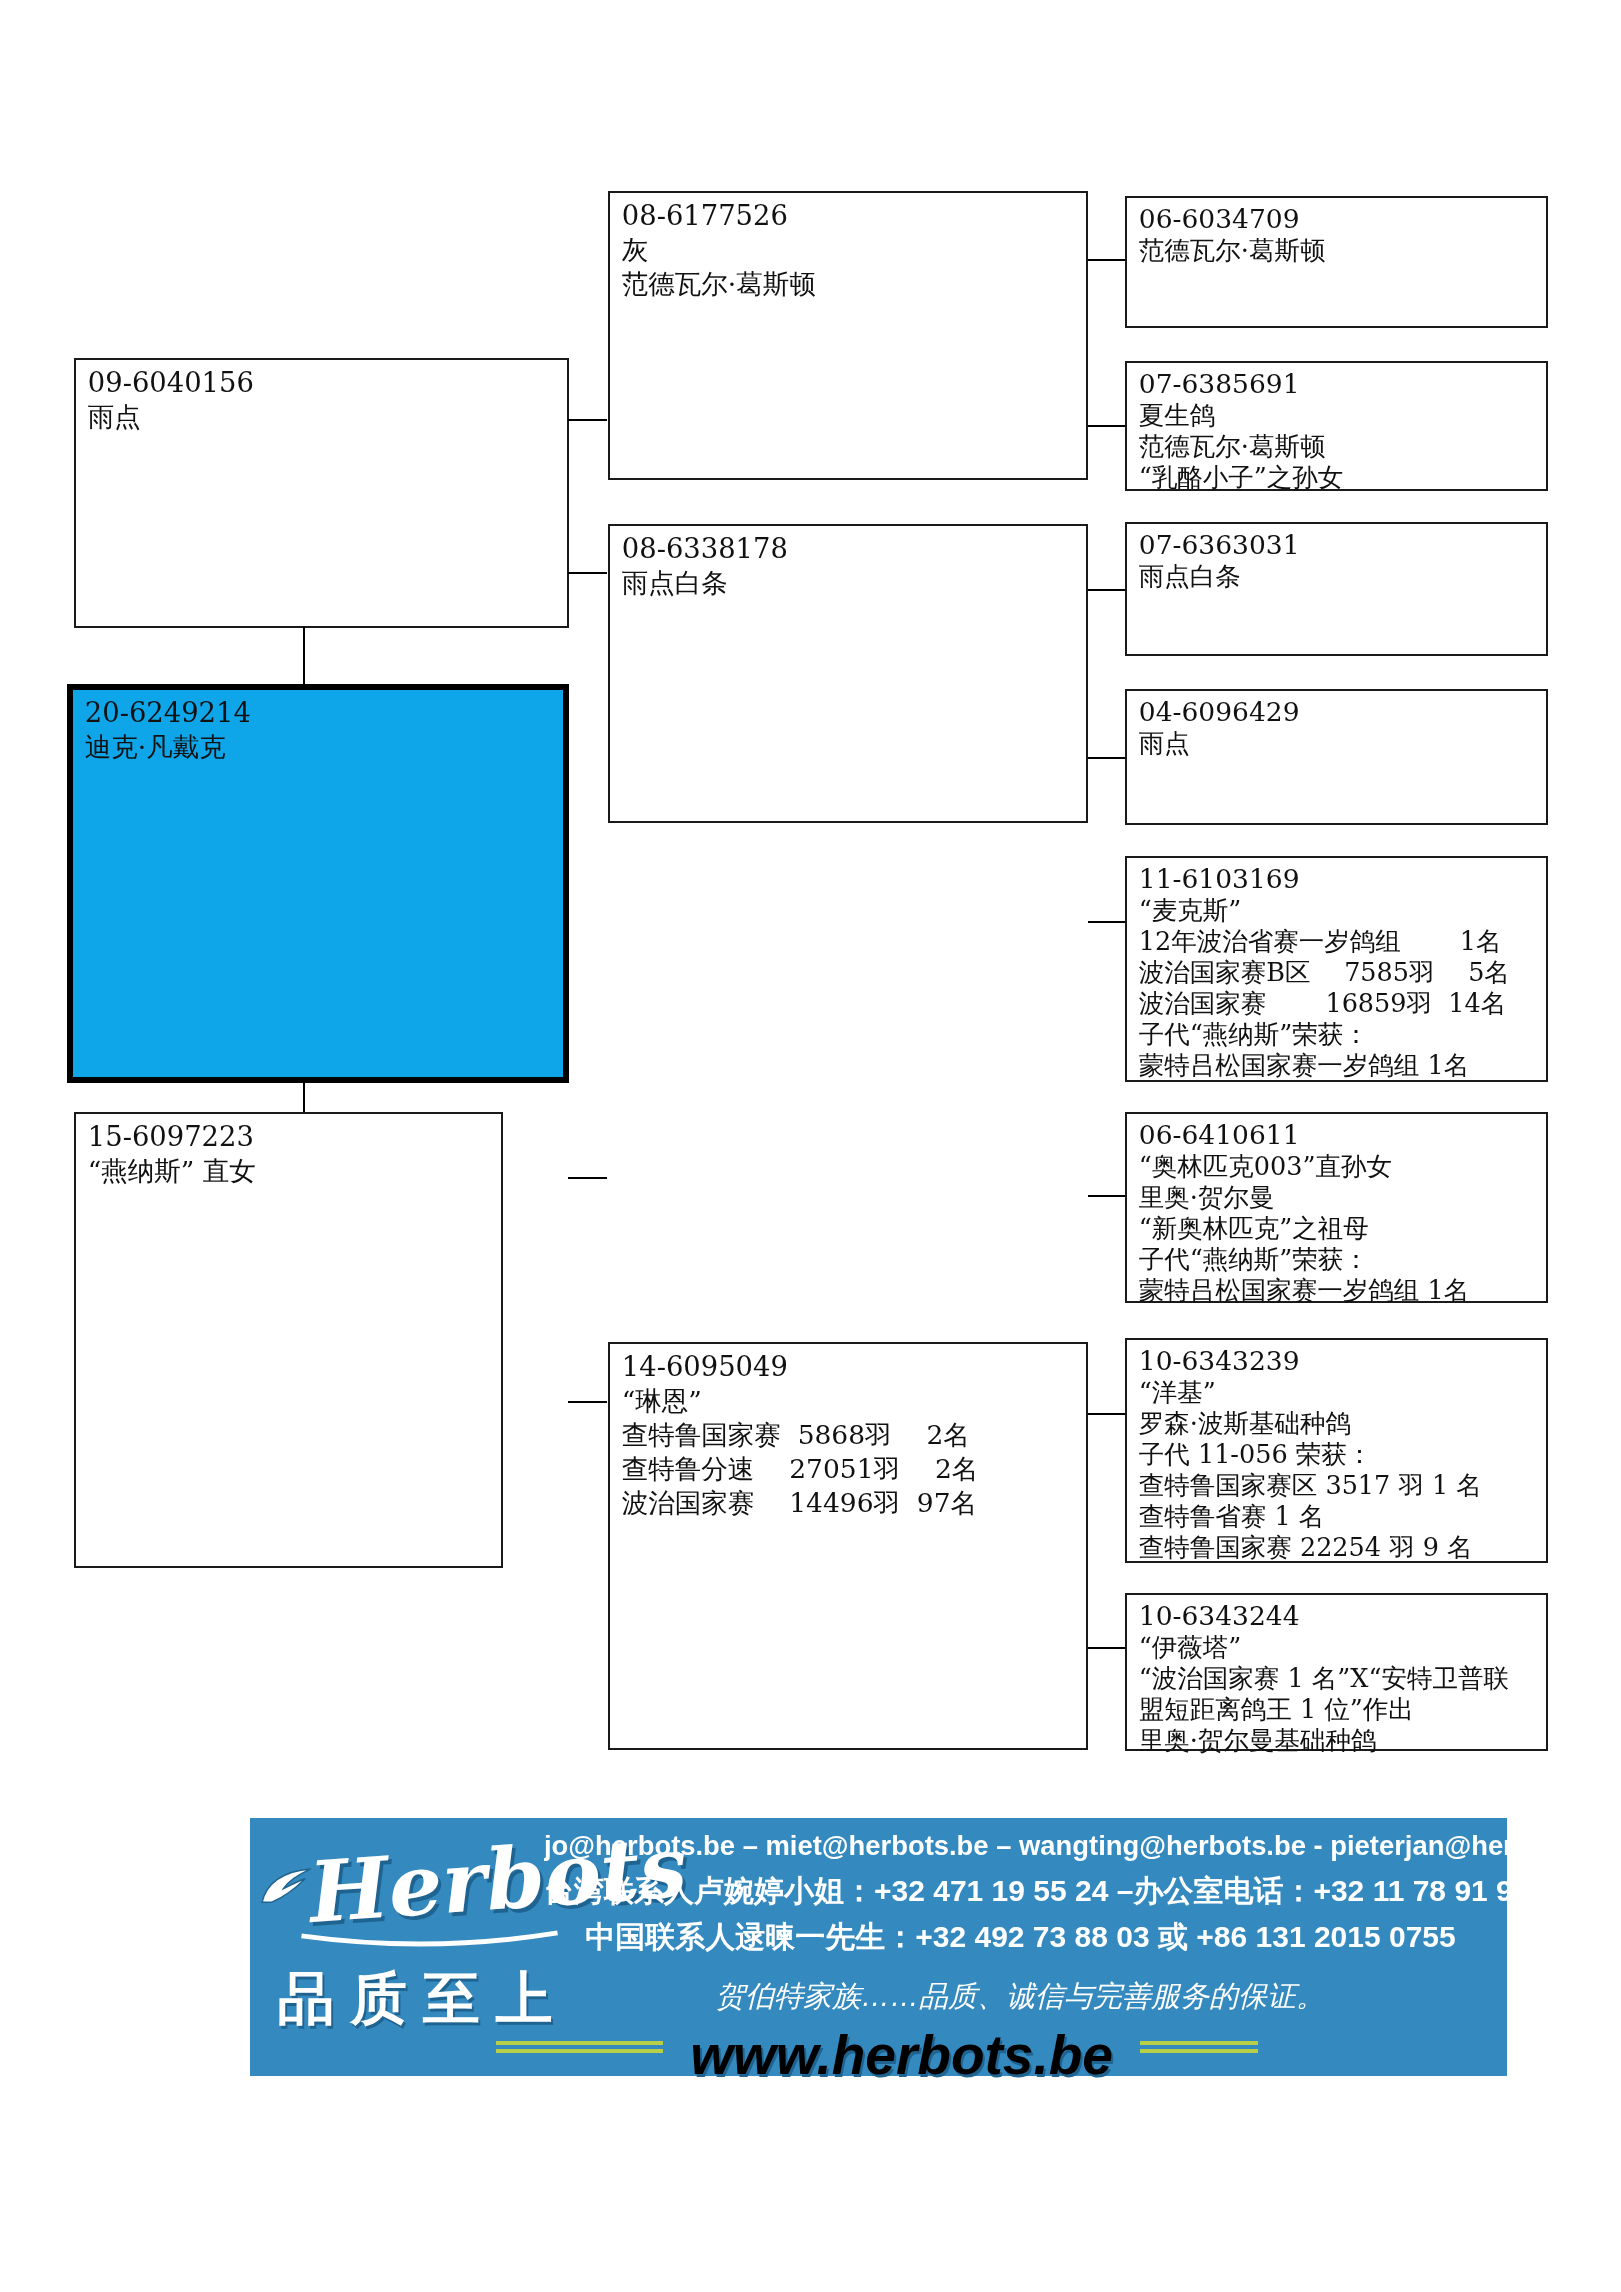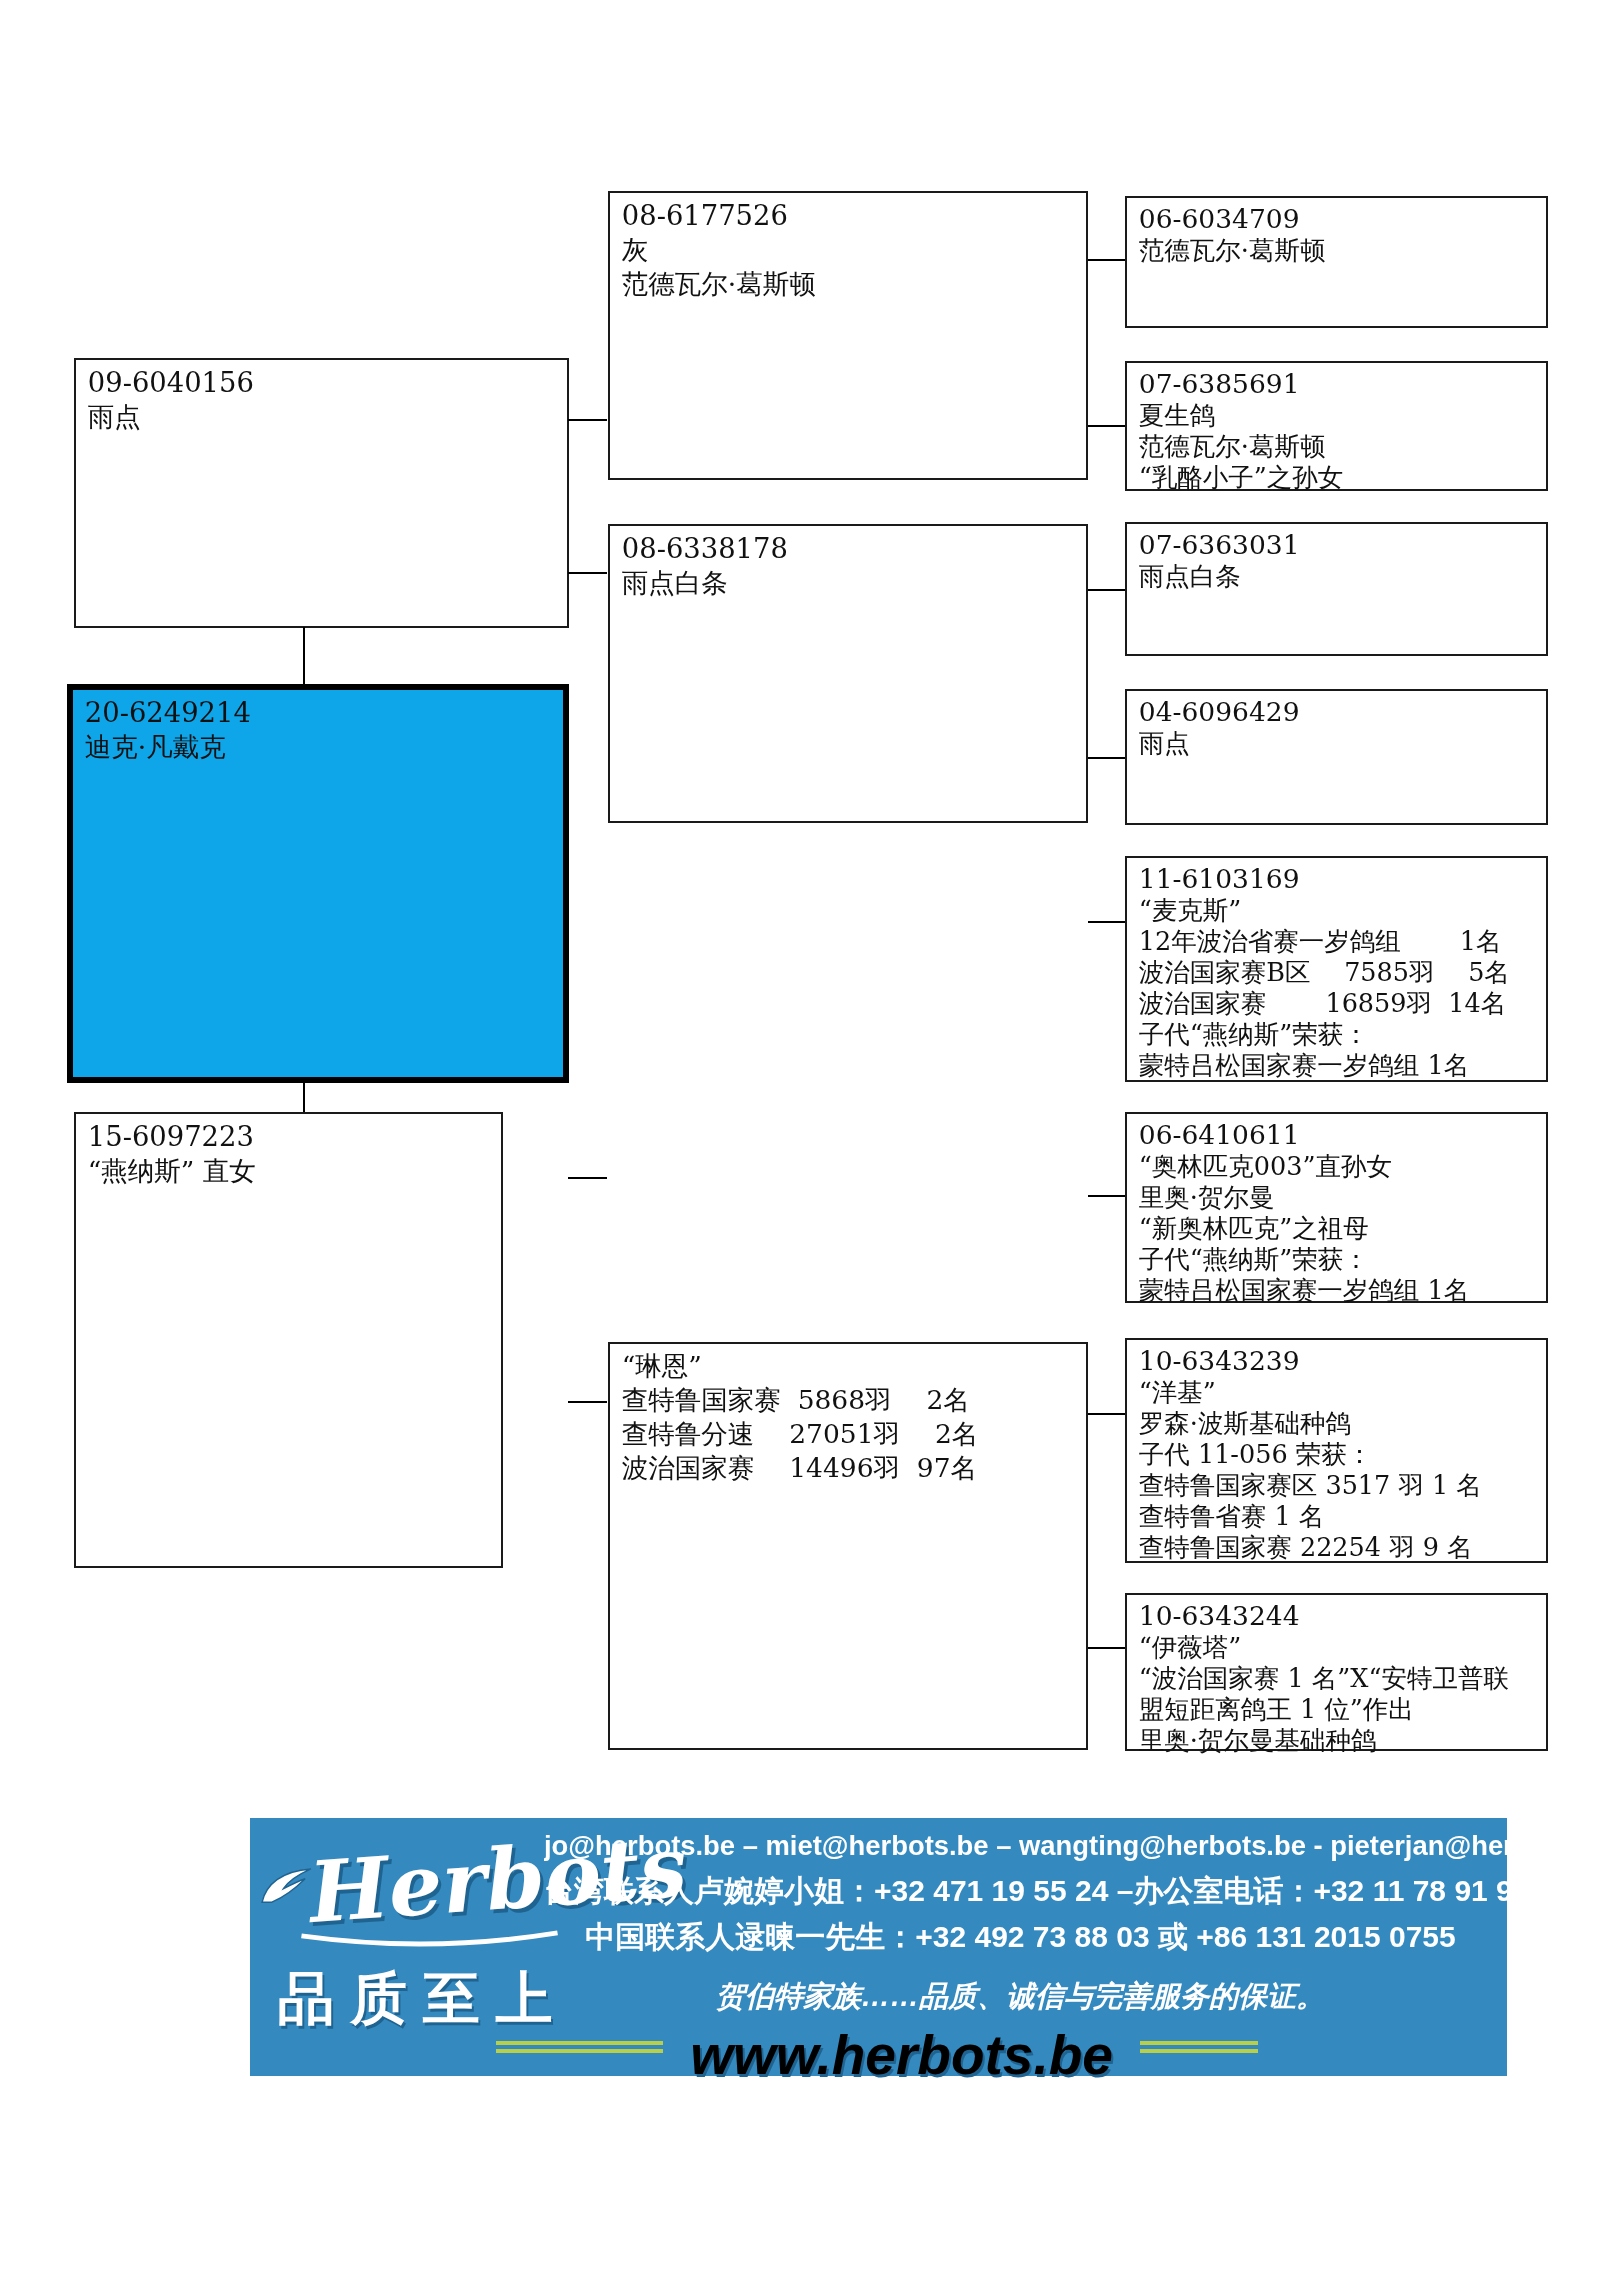"14-6095049" div.box-ring { html: none -> <div>14-6095049</div> }
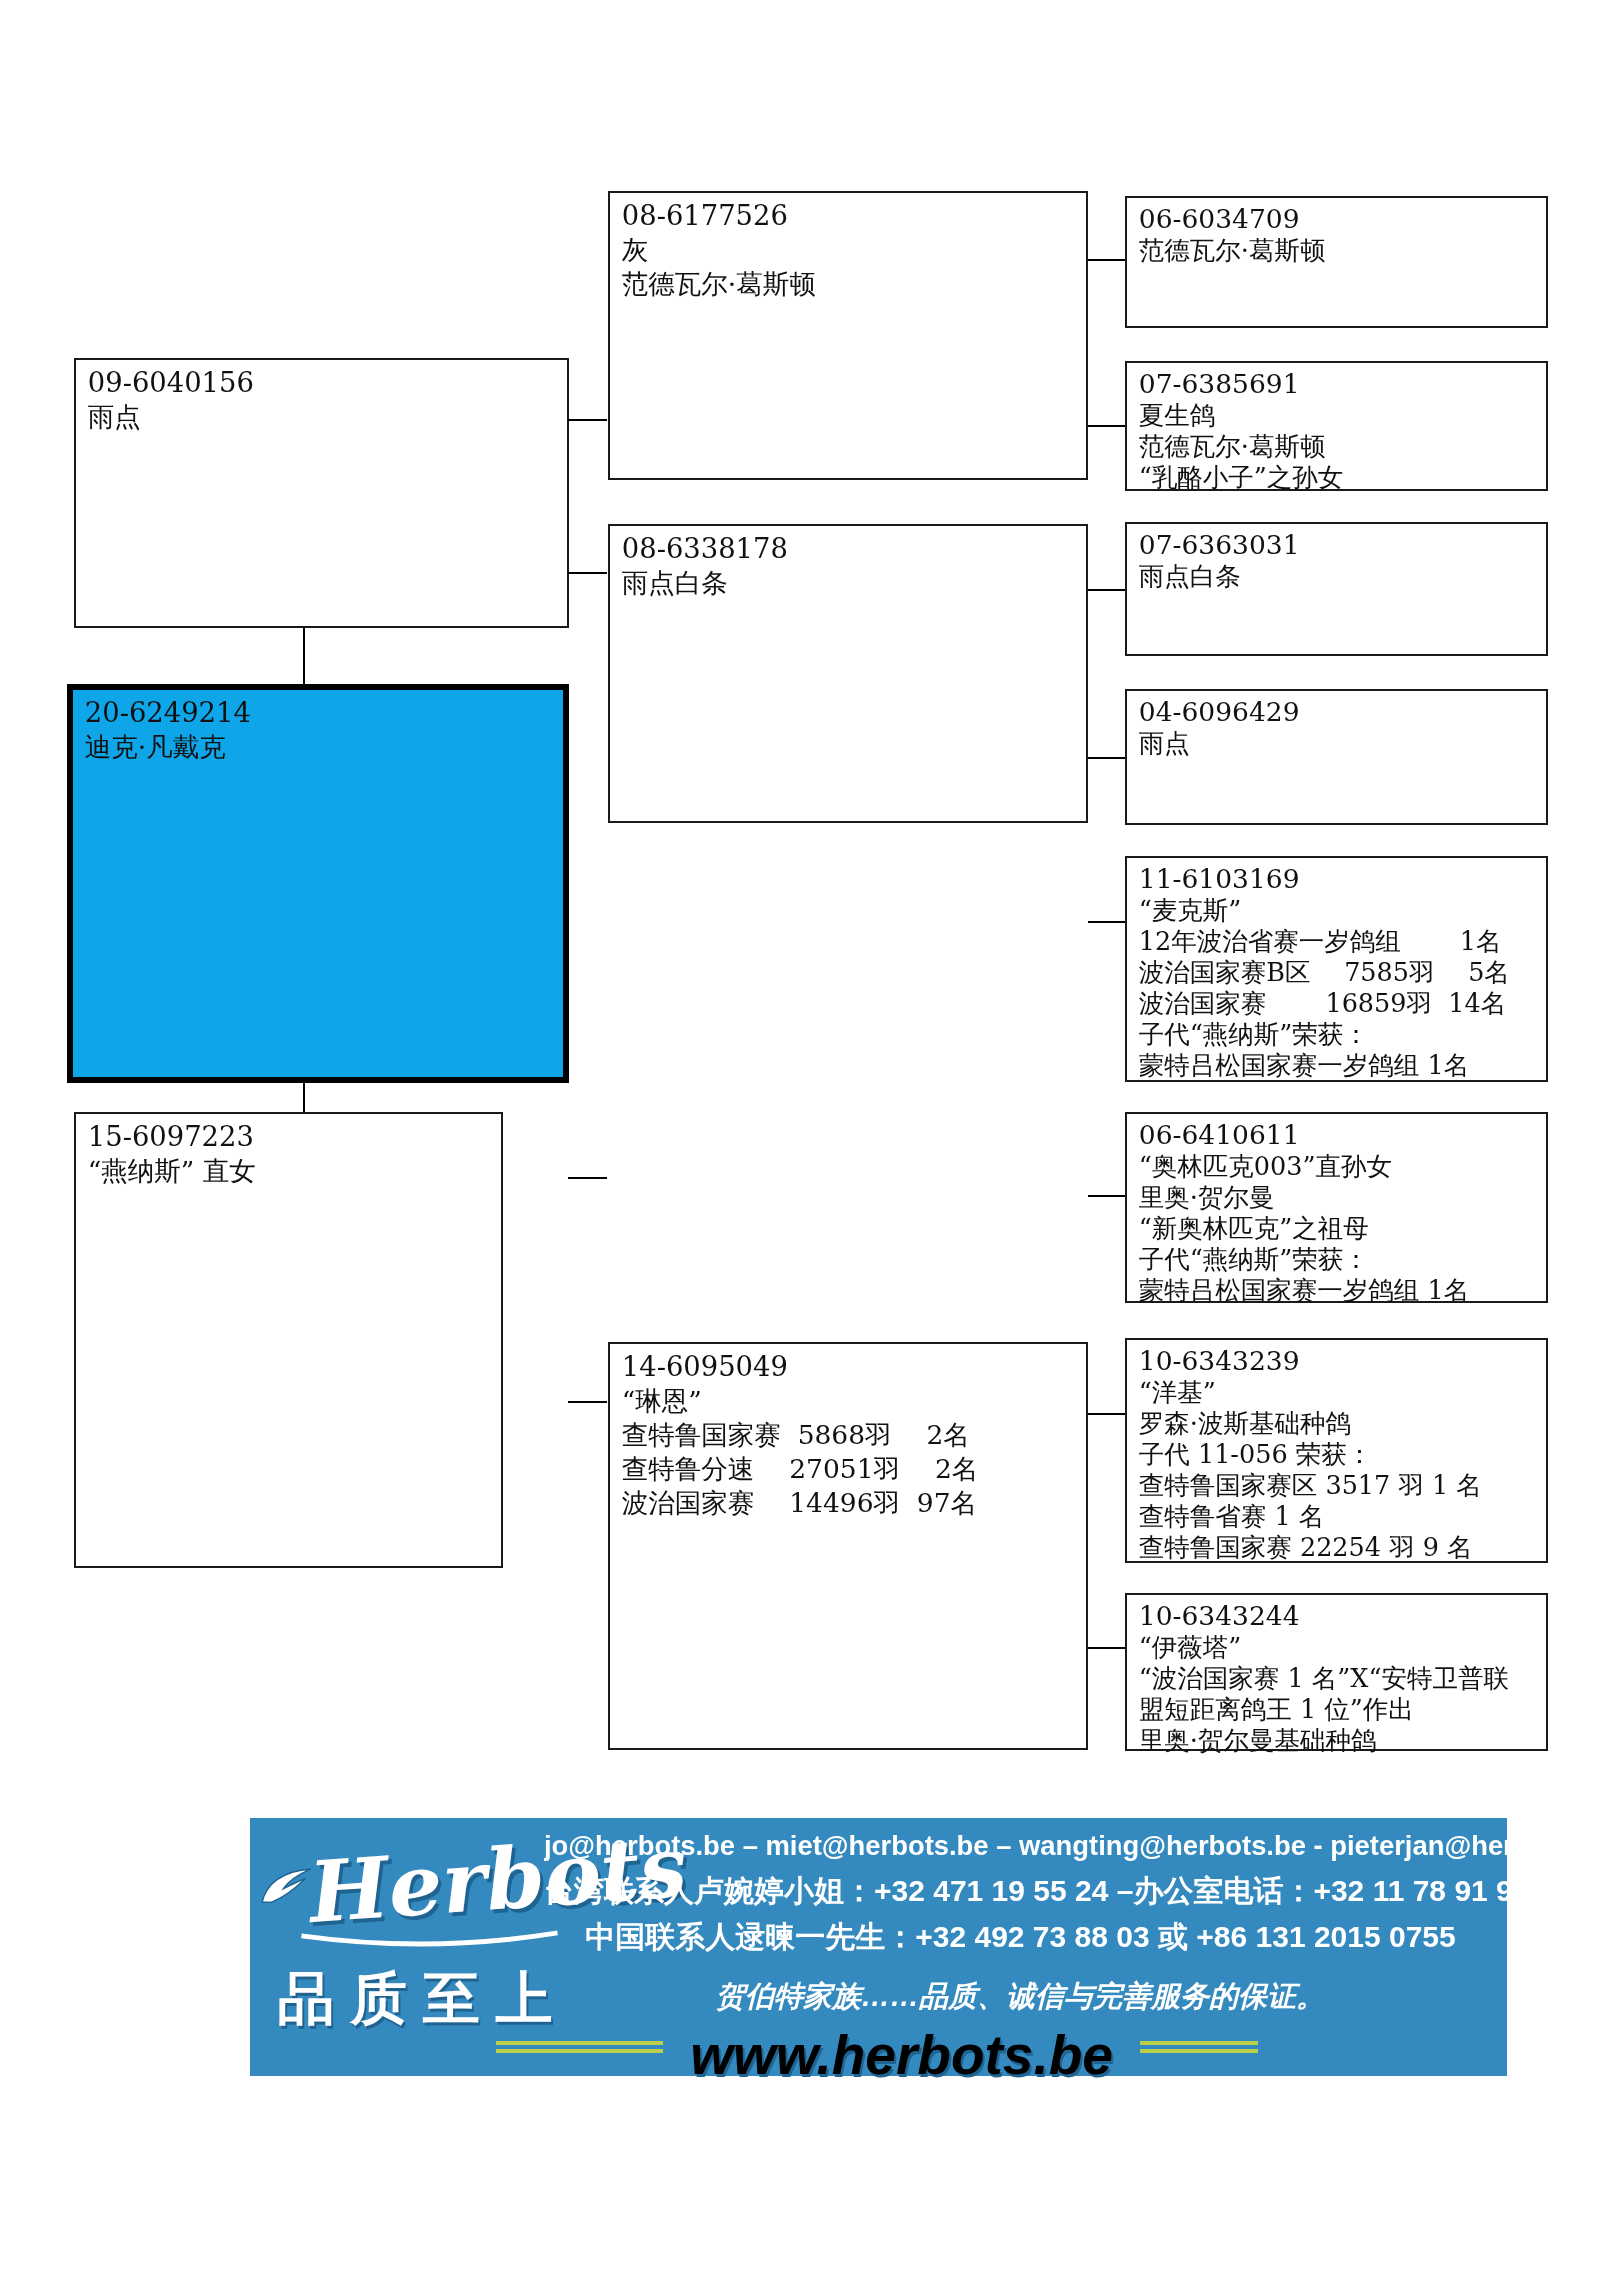"贺伯特家族……品质、诚信与完善服务的保证。" .bn-slogan { font-weight: bold -> normal }
